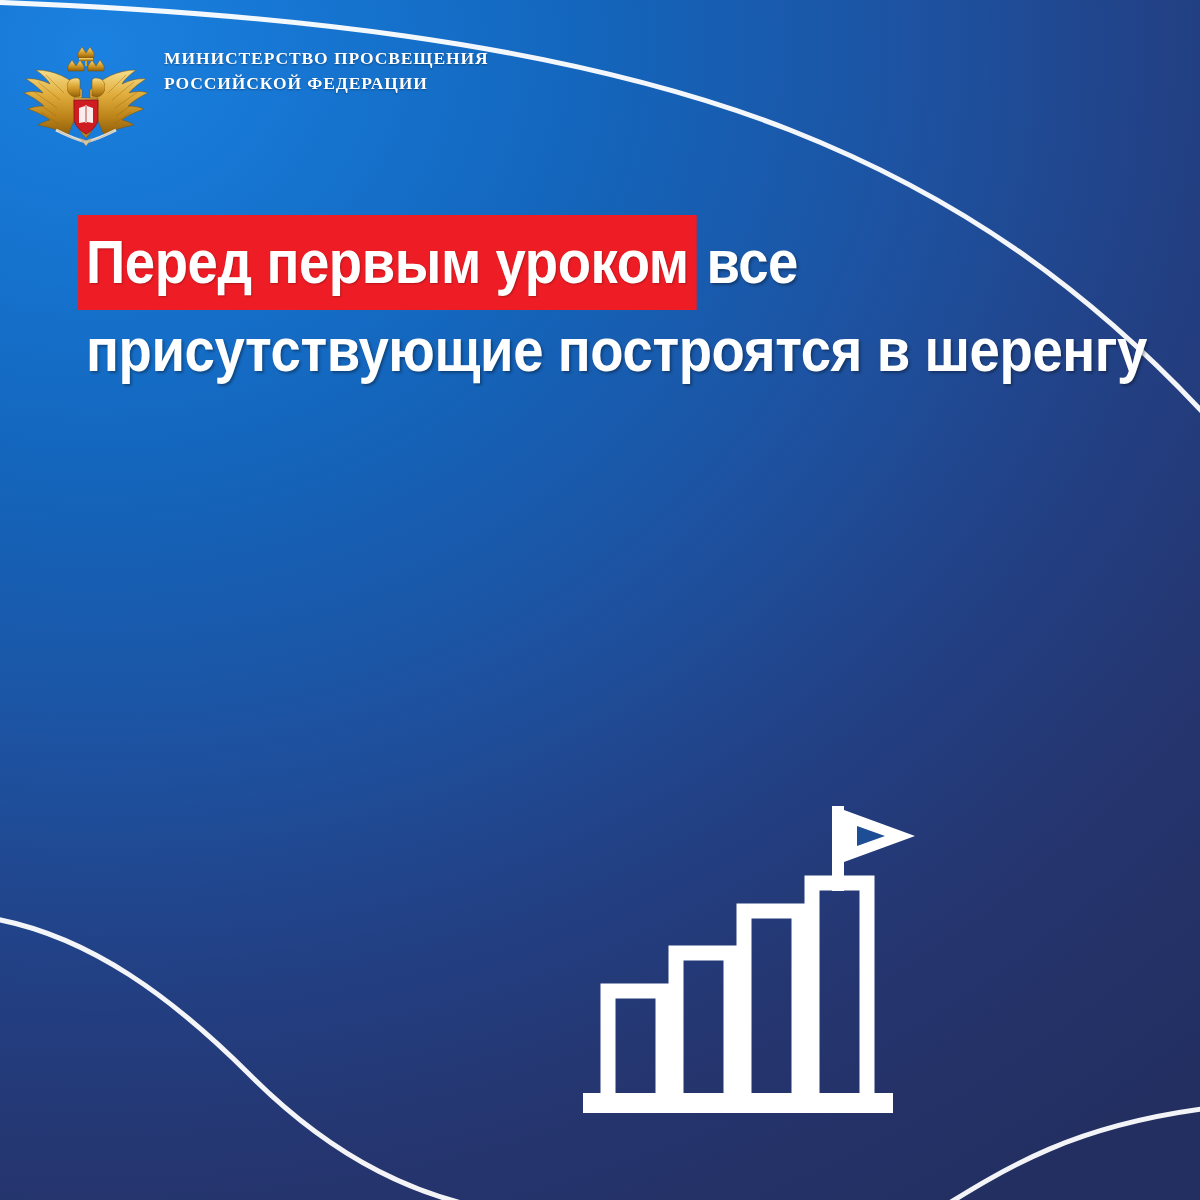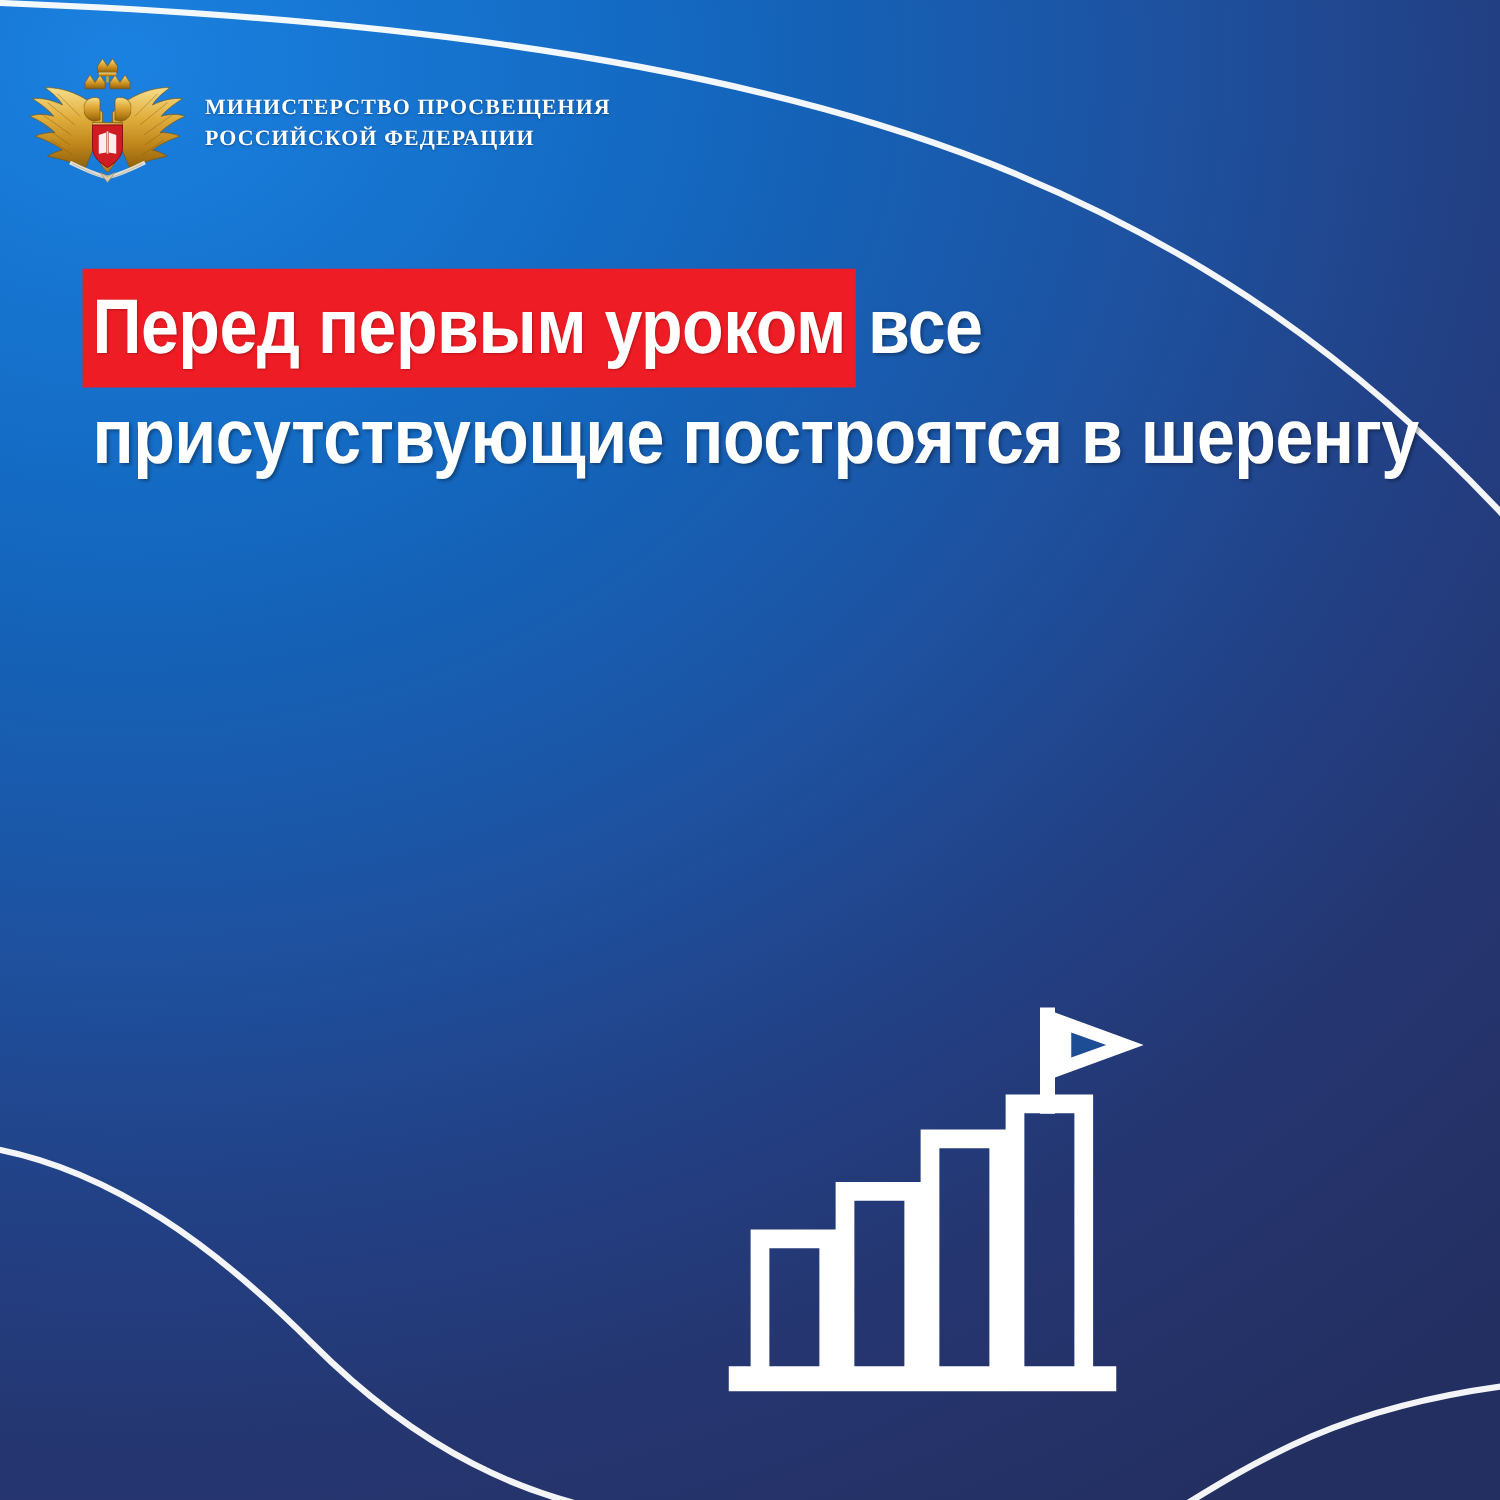"МИНИСТЕРСТВО ПРОСВЕЩЕНИЯ" .header { align-items: center -> flex-start }
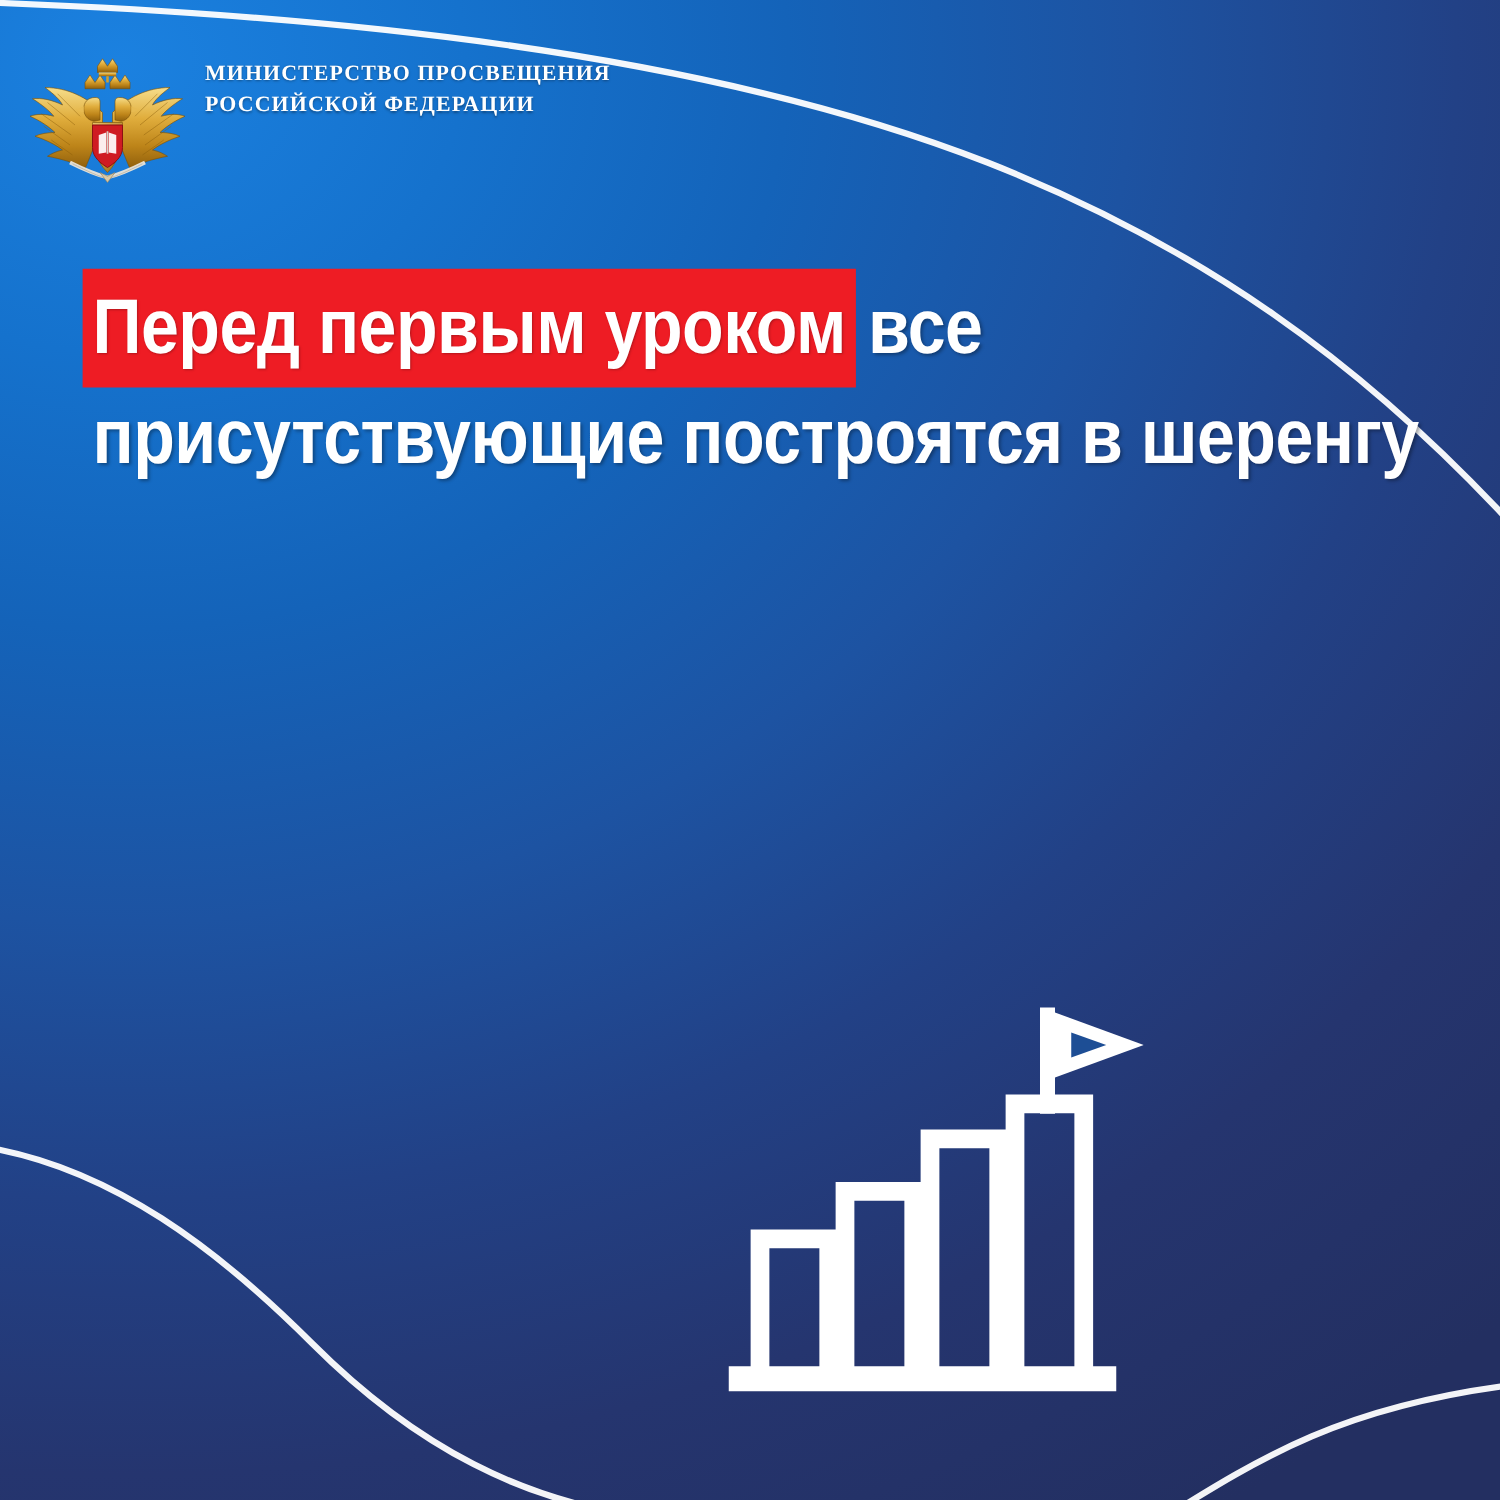"Перед первым уроком все" .para { margin: 0 0 26px 4px -> 0 0 26px 16px }
